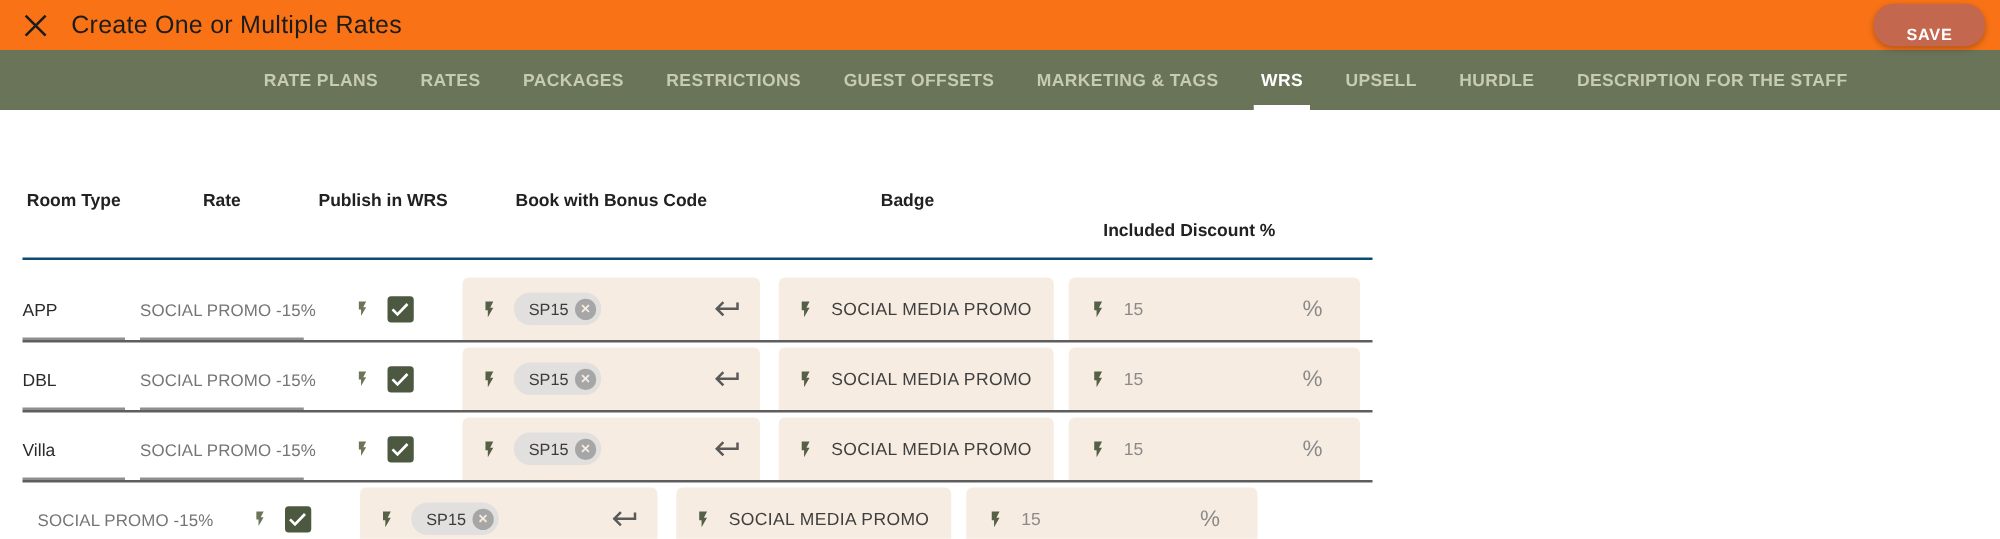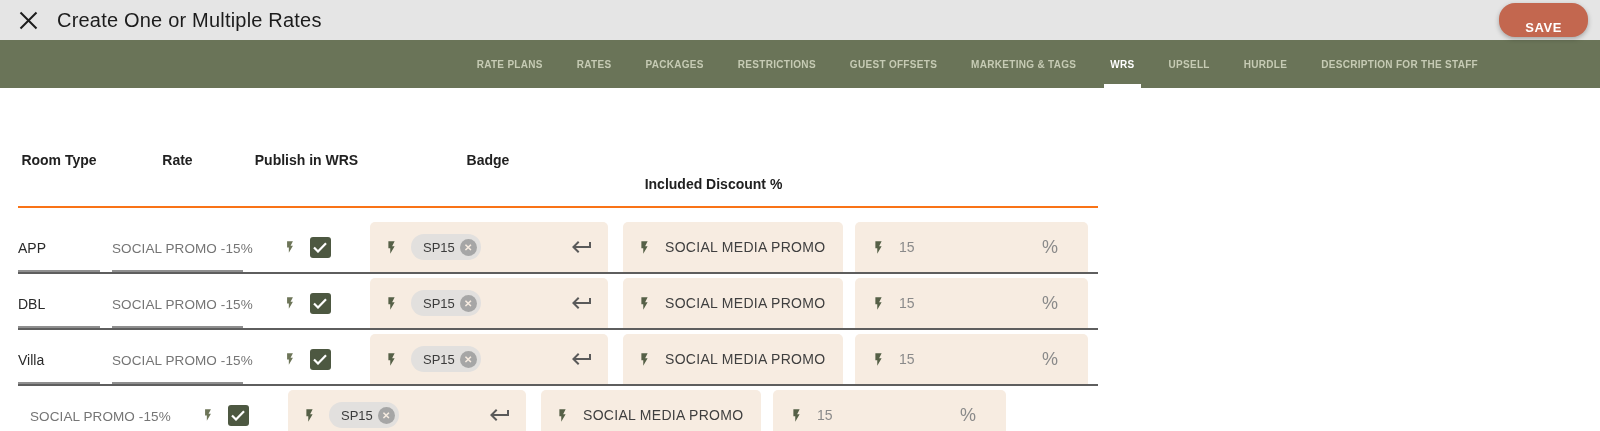"Create One or Multiple Rates" .topbar { background: #e5e5e5 -> #f97316 }
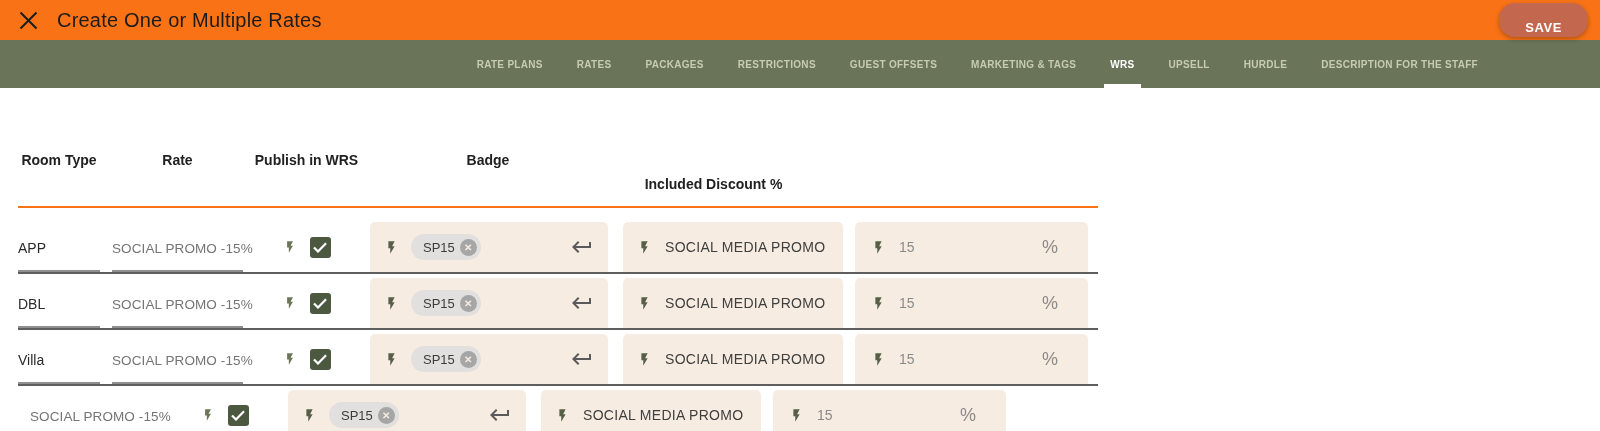"RATE PLANS" .tab { font-size: 10px -> 14px }
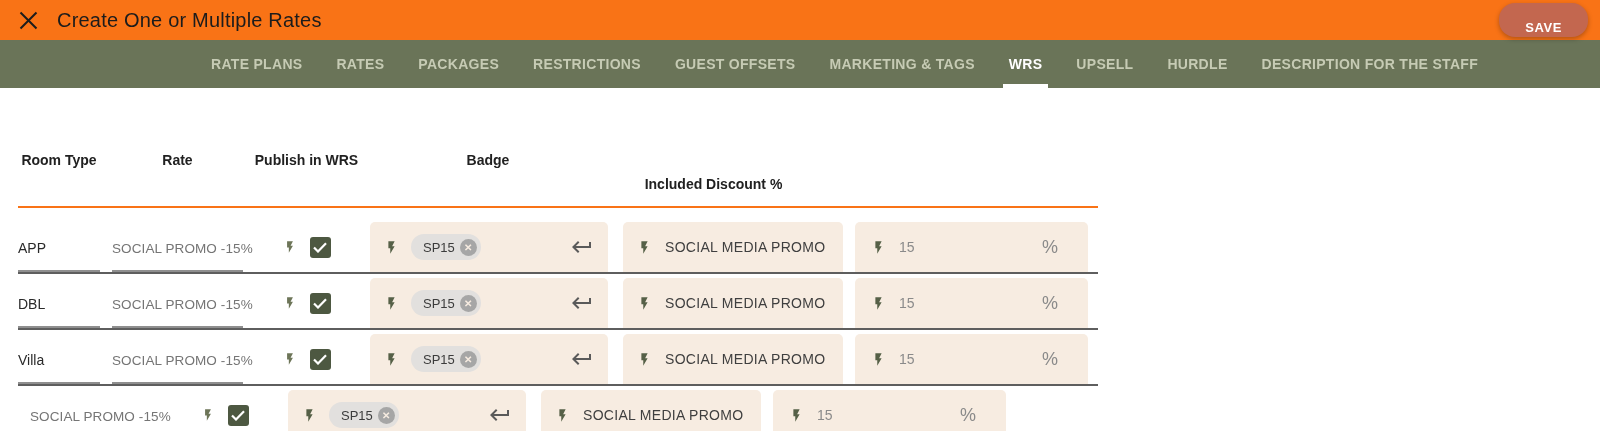"Room Type" .thead { border-bottom: 2px solid #f97316 -> 2px solid #0c4a6e }
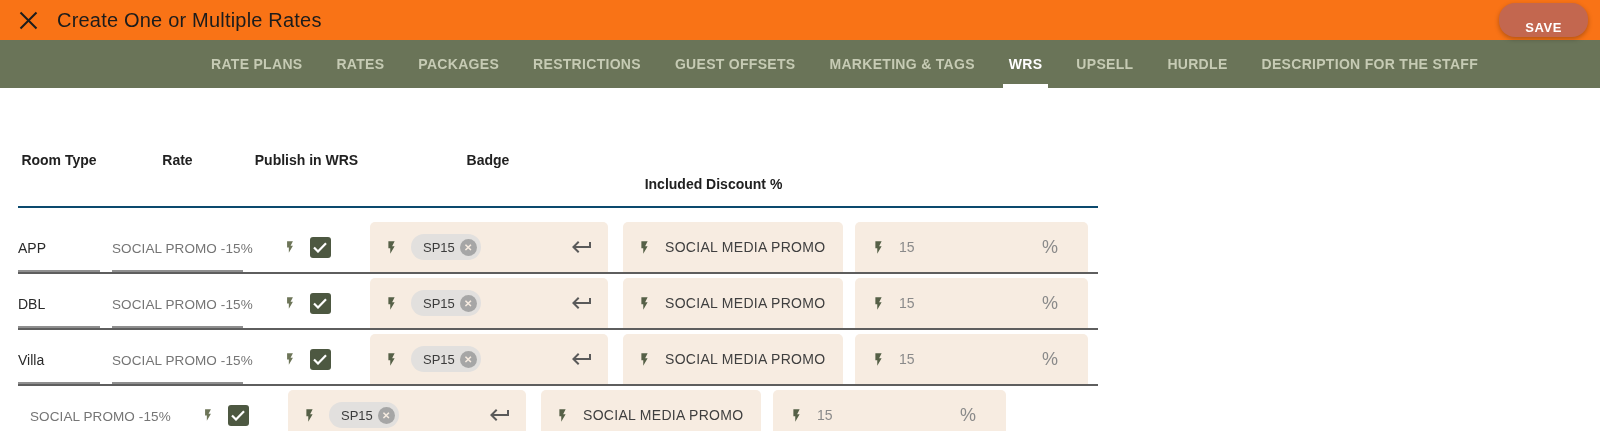"Book with Bonus Code" div.hc { html: none -> <div>Book with Bonus Code</div> }
